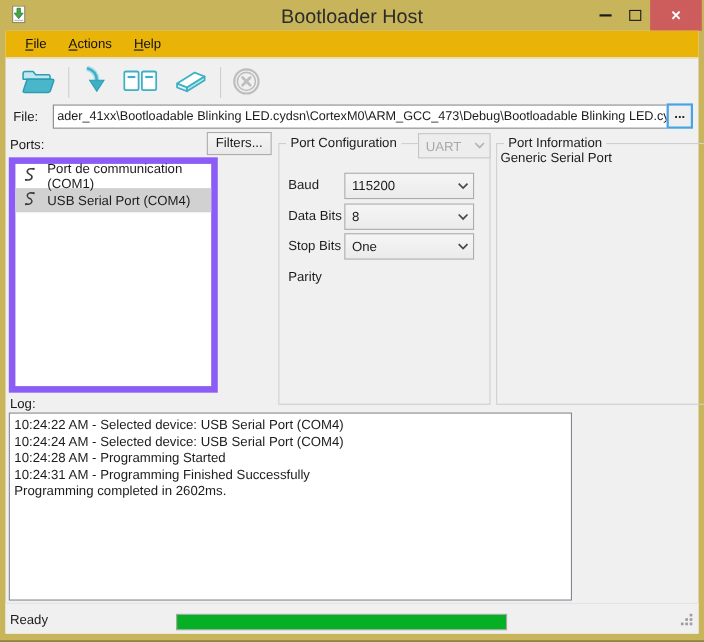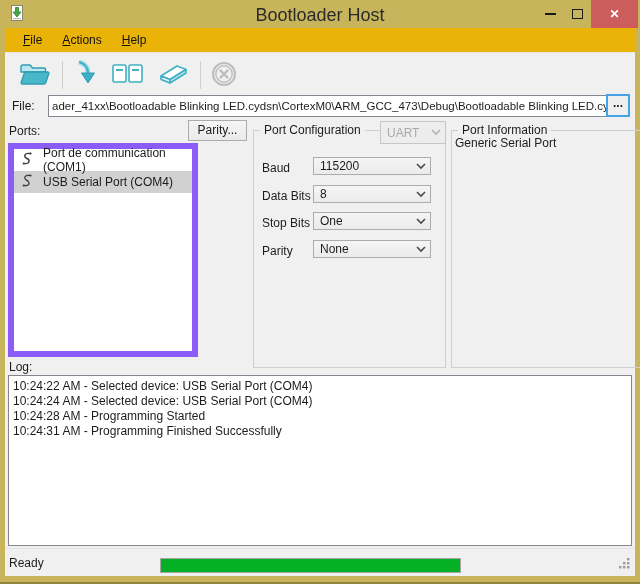"Parity..." div.filters-btn { text: Parity -> Filters }
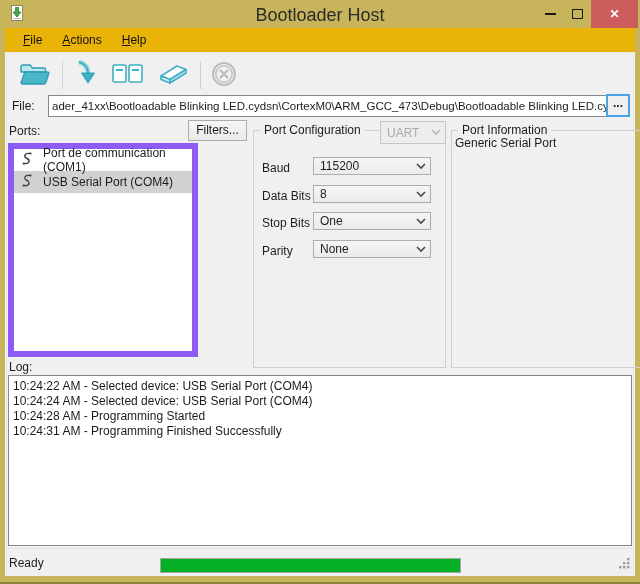"115200" .combo { height: 18px -> 24px }
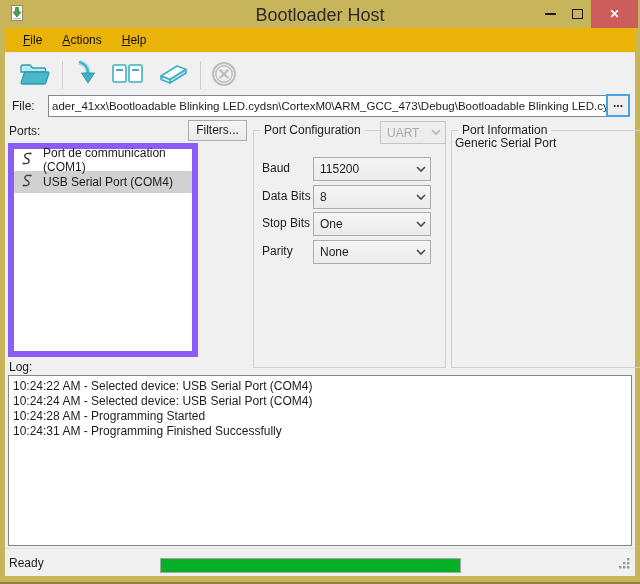"None" div.combo { html: <div> <span>None</span> <span> <svg> <path></path> </svg> </span> </div> -> none }
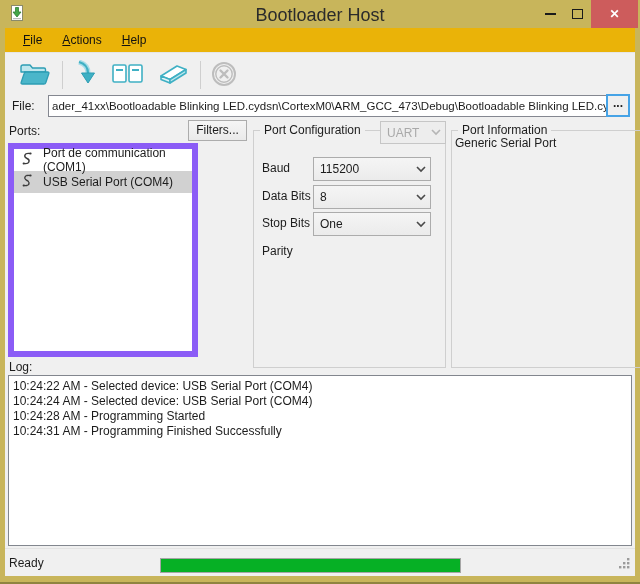"10:24:22 AM - Selected device:" .log-box { width: 624px -> 512px }
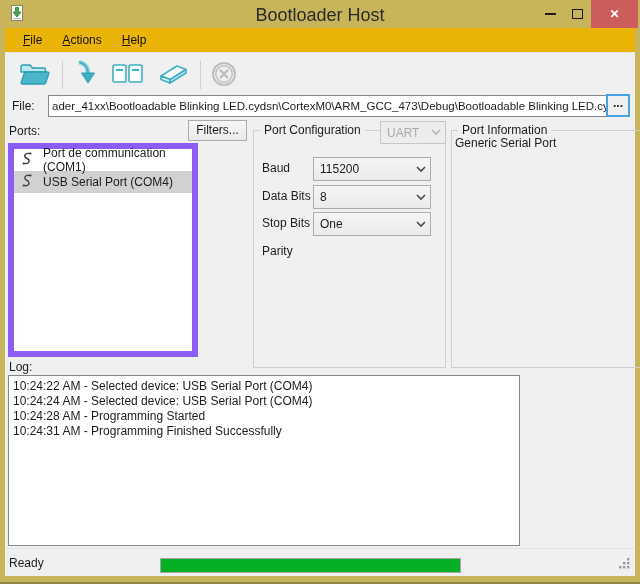"Programming completed in 2602ms." div { html: none -> <div>Programming completed in 2602ms.</div> }
